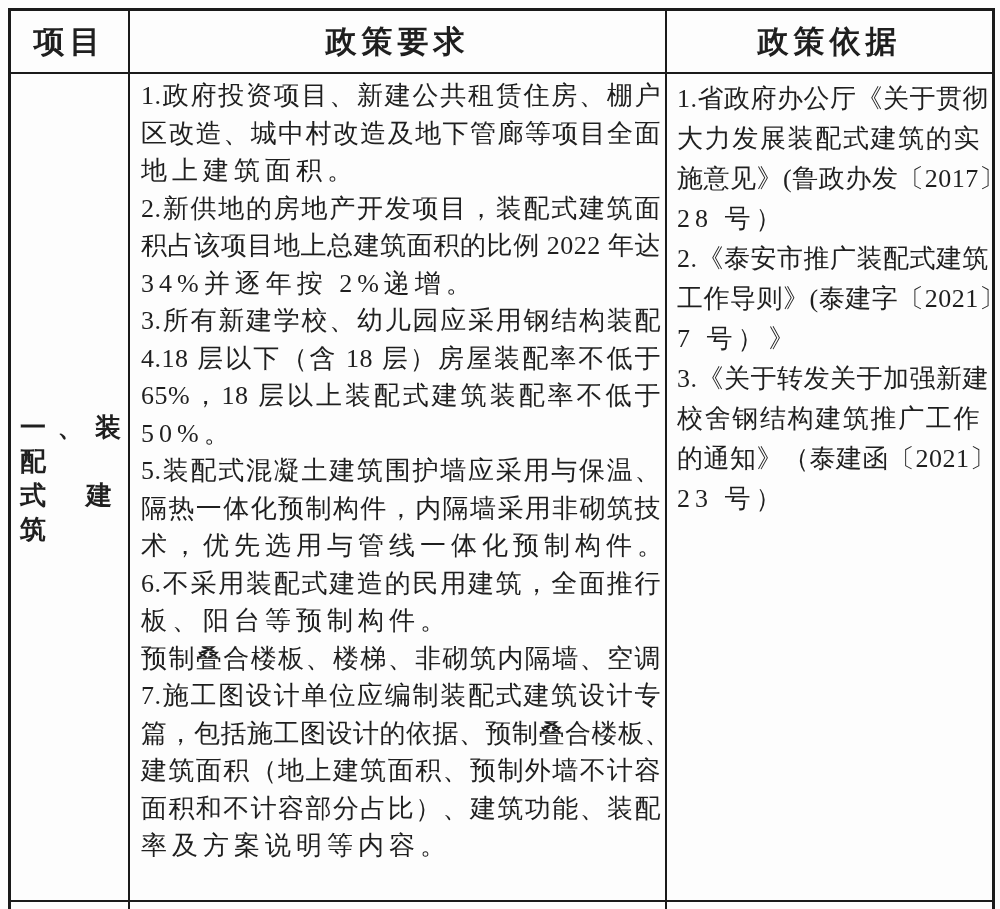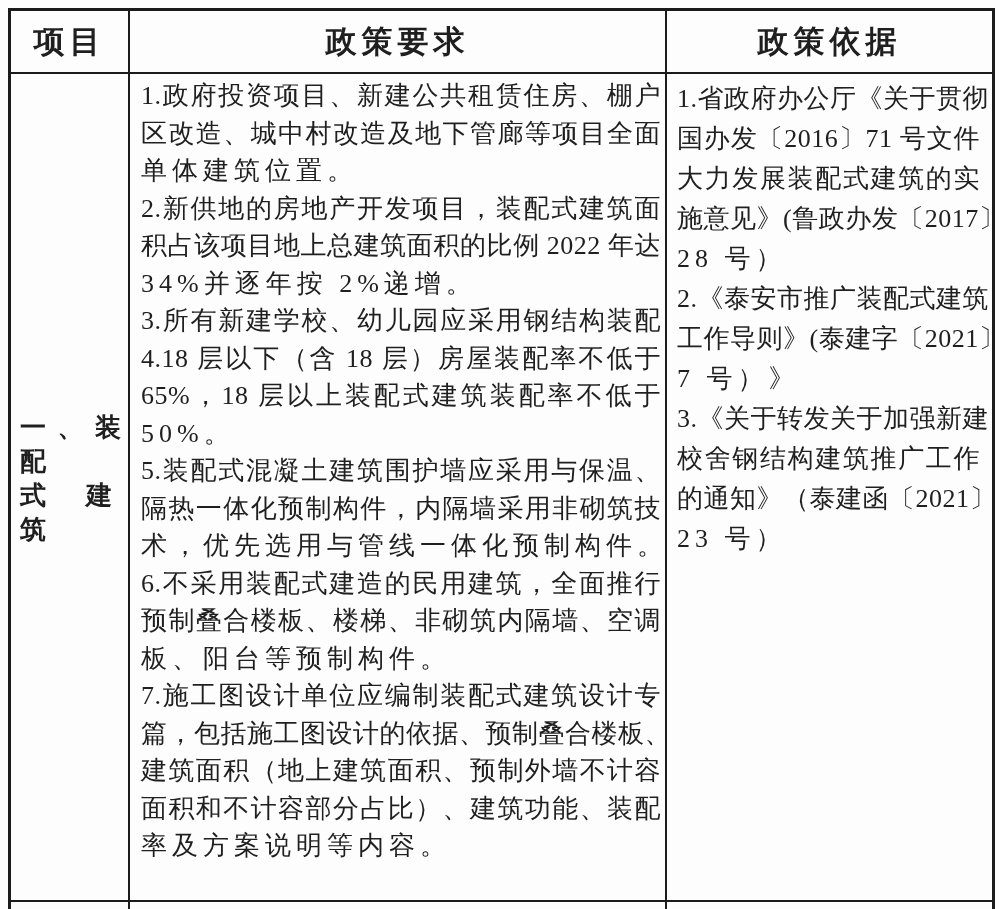"国办发〔2016〕71 号文件" div.tline { html: <div>国办发〔2016〕71 号文件</div> -> none }
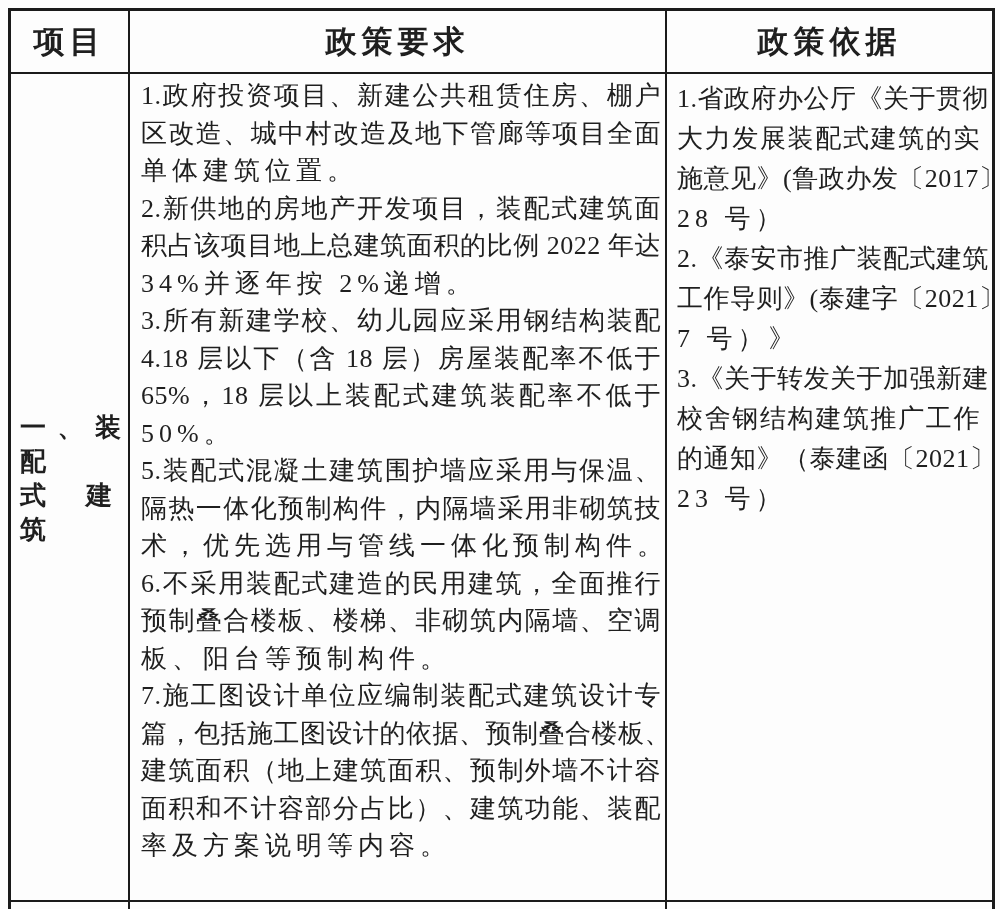"单体建筑位置。" div.tline { text: 单体建筑位置 -> 地上建筑面积 }
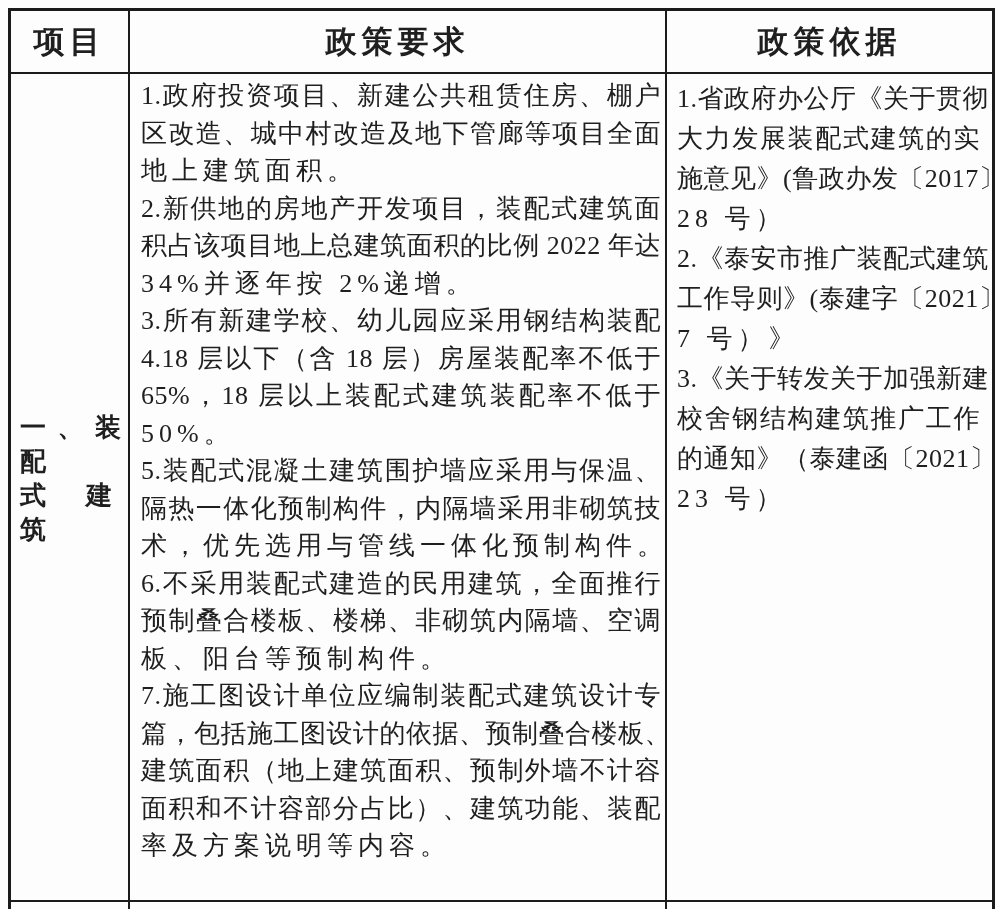"预制叠合楼板、楼梯、非砌筑内隔墙、空调" div.tline { order: before "板、阳台等预制构件。" -> after "板、阳台等预制构件。" }
